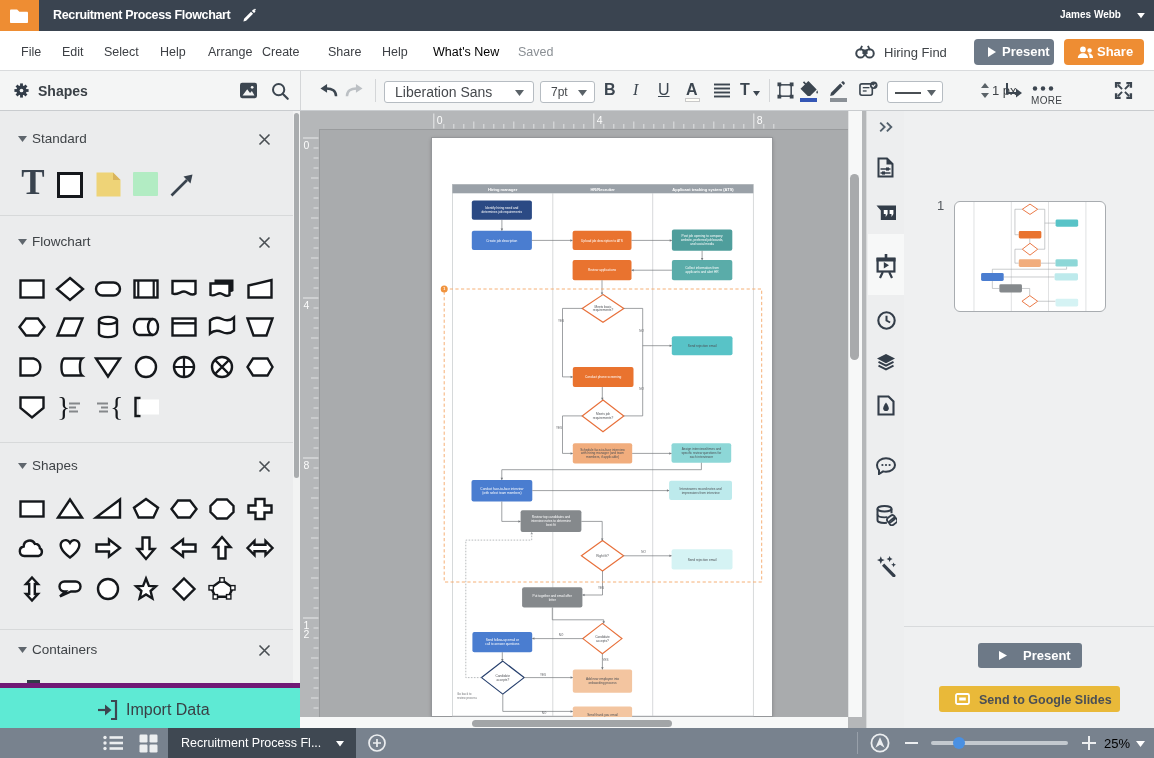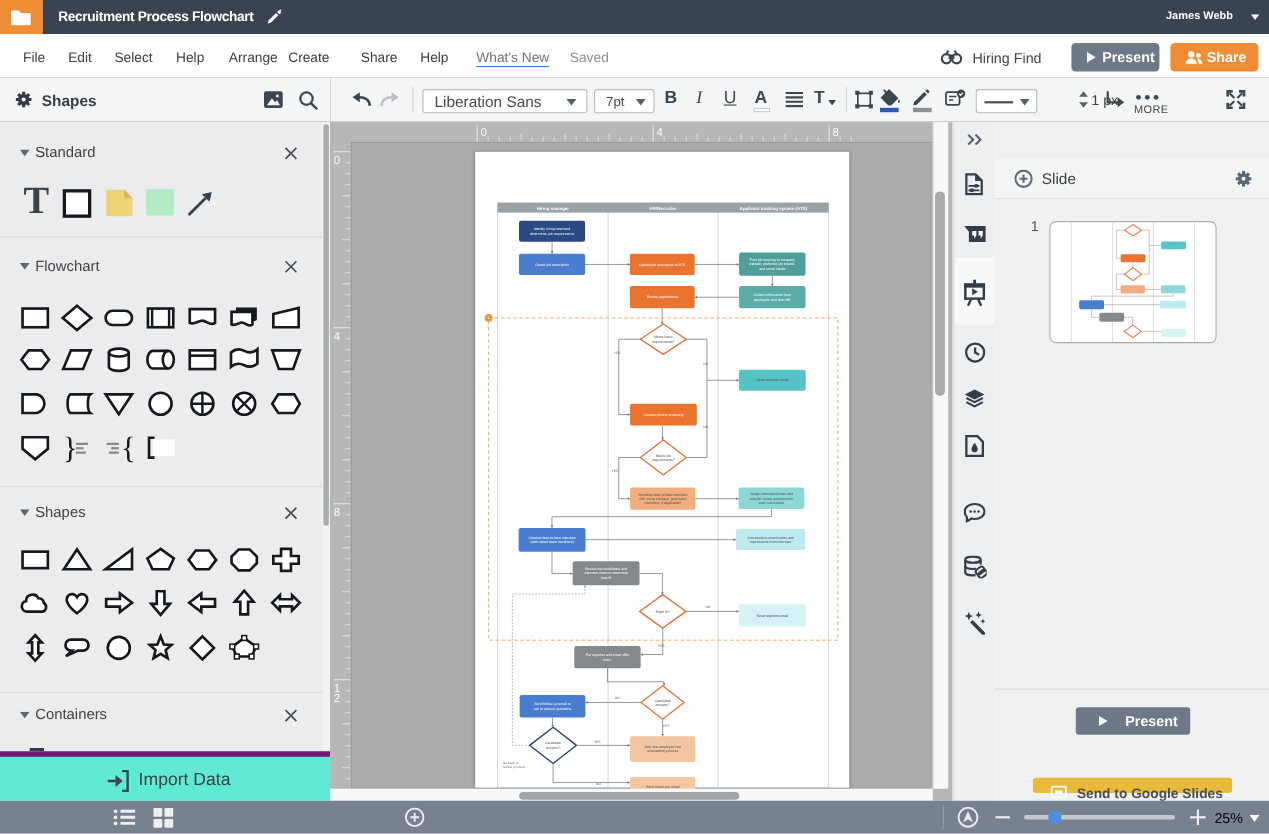"What's New" div.abs { color: #737373 -> #000000; padding-bottom: 1px -> 12px }
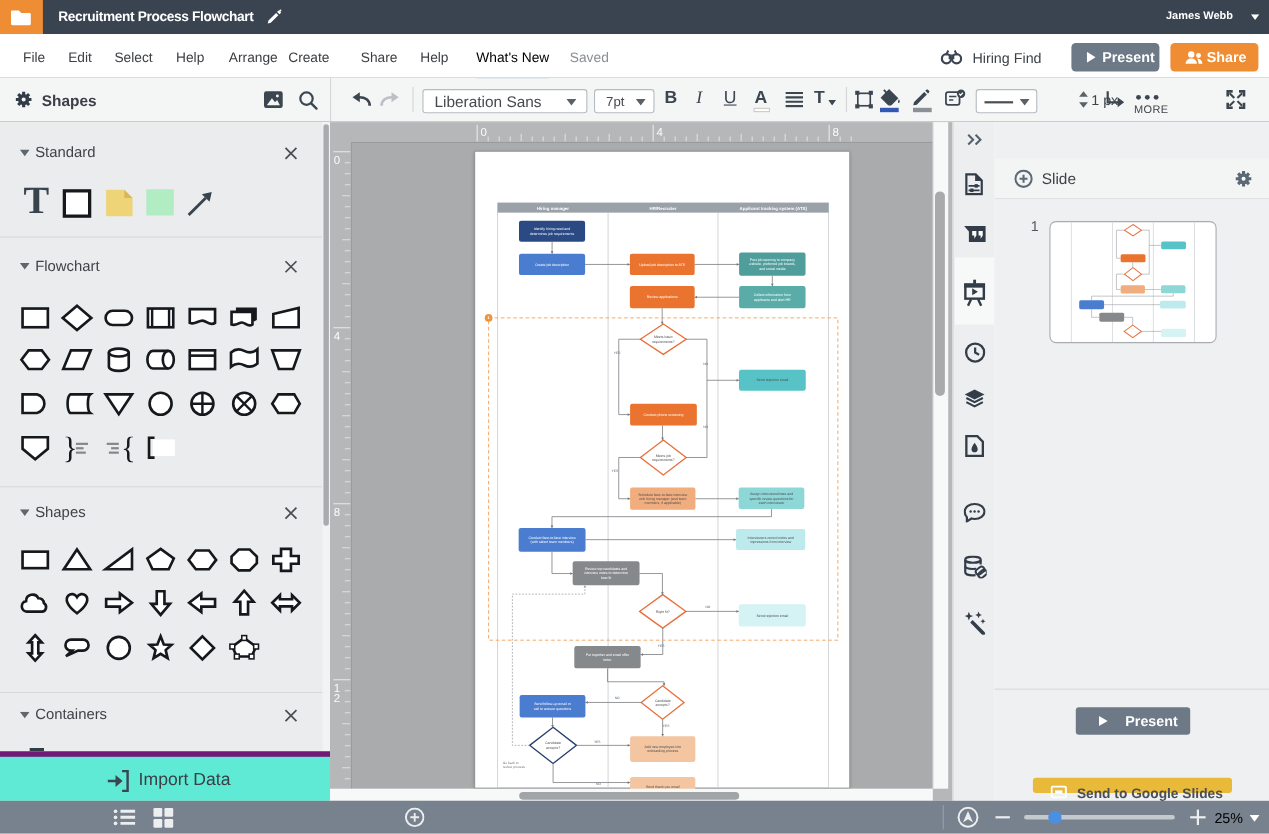"Slide" div.abs { html: <div> <svg> <circle></circle> <path></path> </svg> <div>Slide</div> <svg> <g> <line></line> <line></line> <line></line> <line></line> </g> <circle></circle> <circle></circle> </svg> </div> -> none }
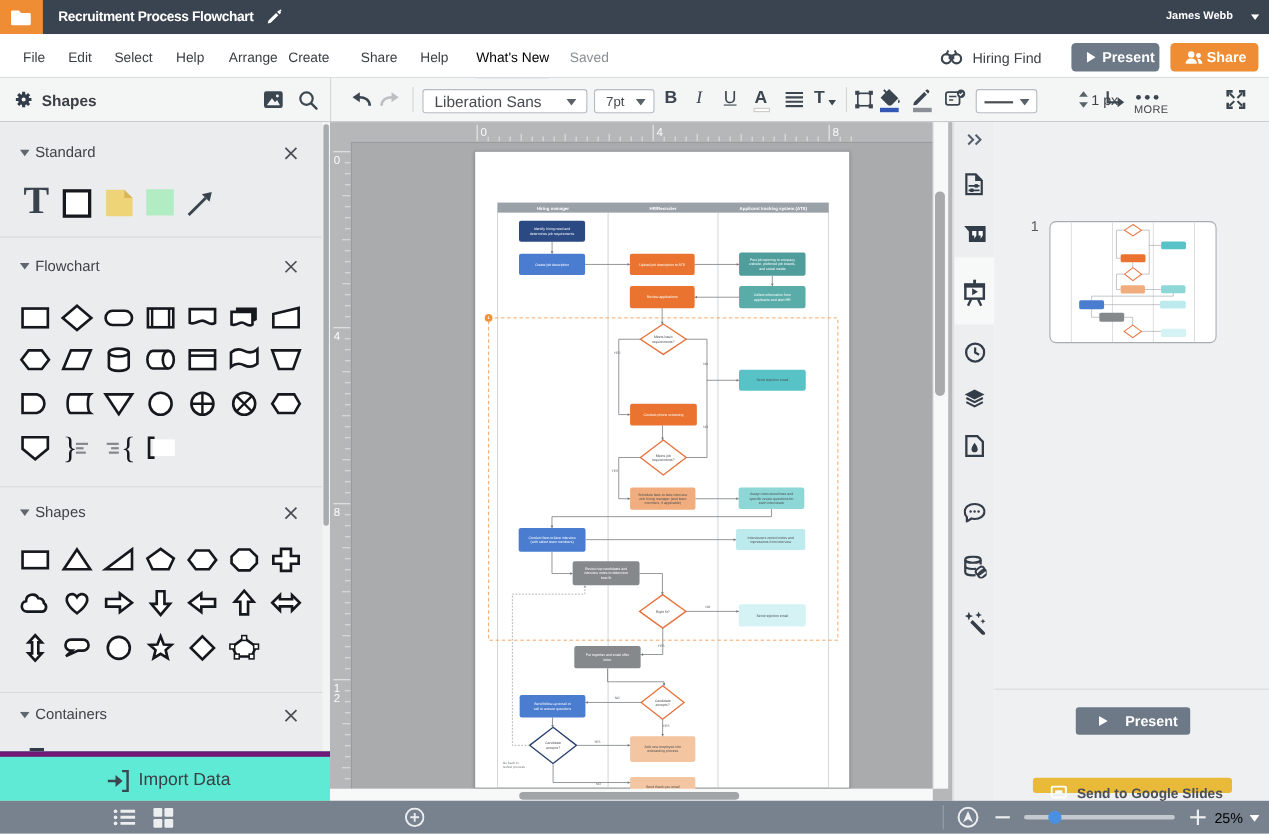"Send to Google Slides" div.abs { height: 14px -> 26px; top: 596px -> 575px }
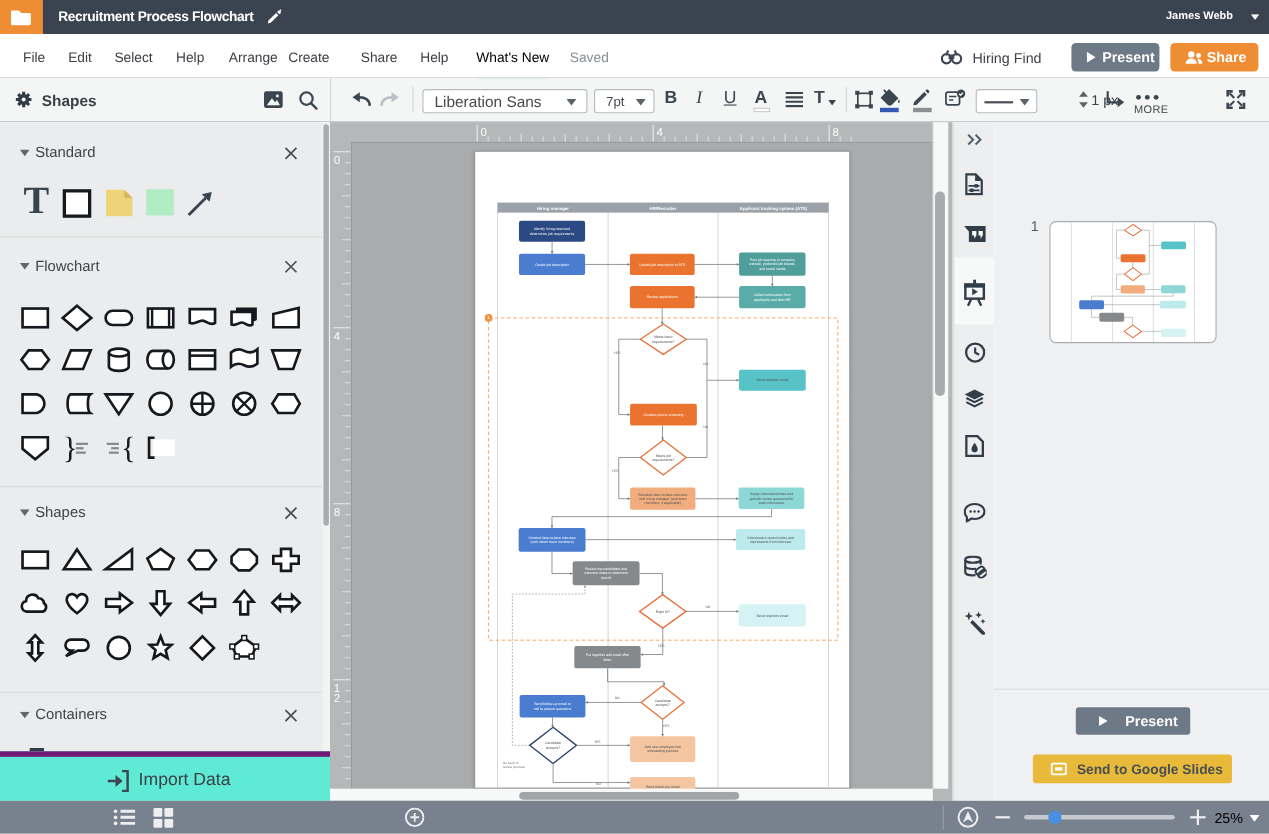"Recruitment Process Fl..." div.abs { html: none -> <div>Recruitment Process Fl... <svg> <polygon></polygon> </svg> </div> }
